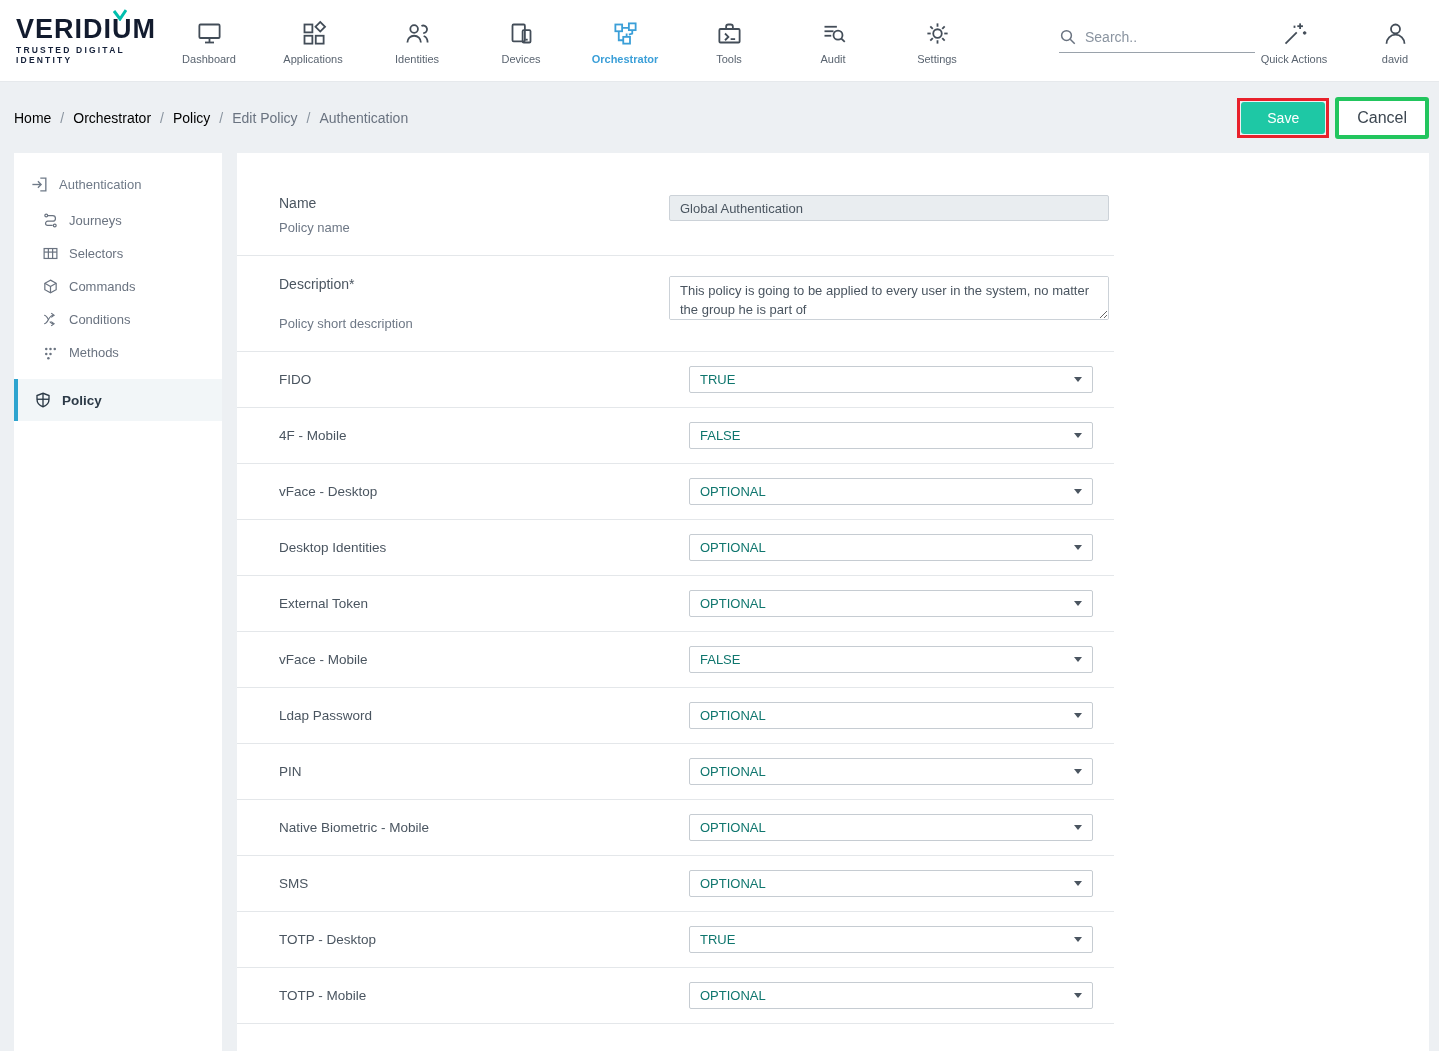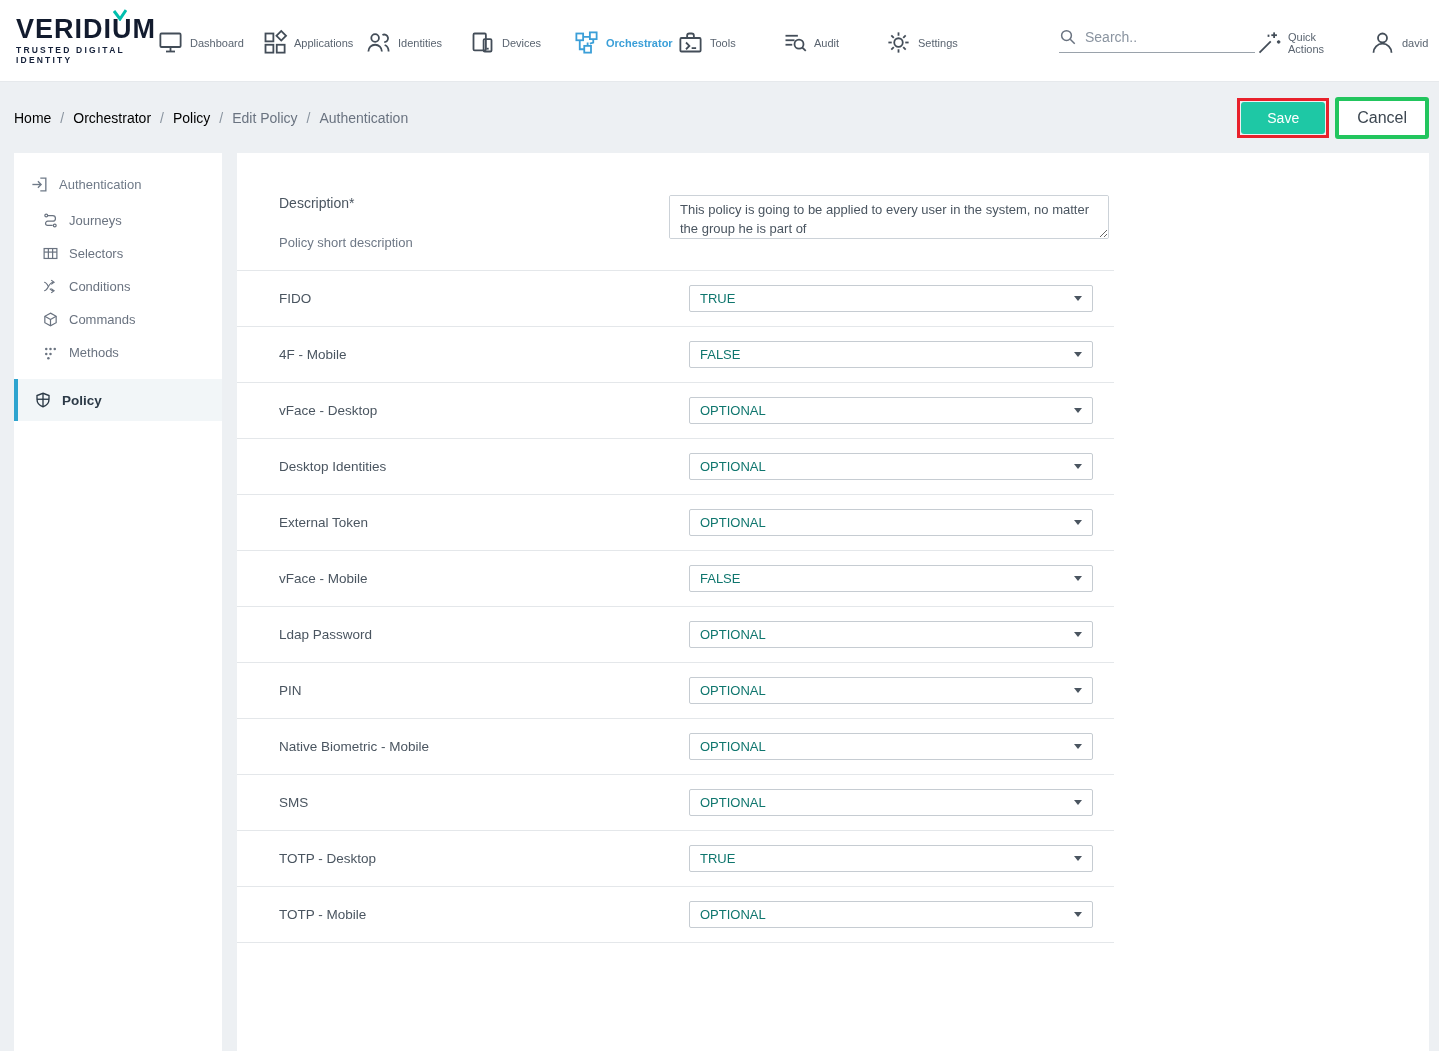"Dashboard" .nav-item { flex-direction: row -> column }
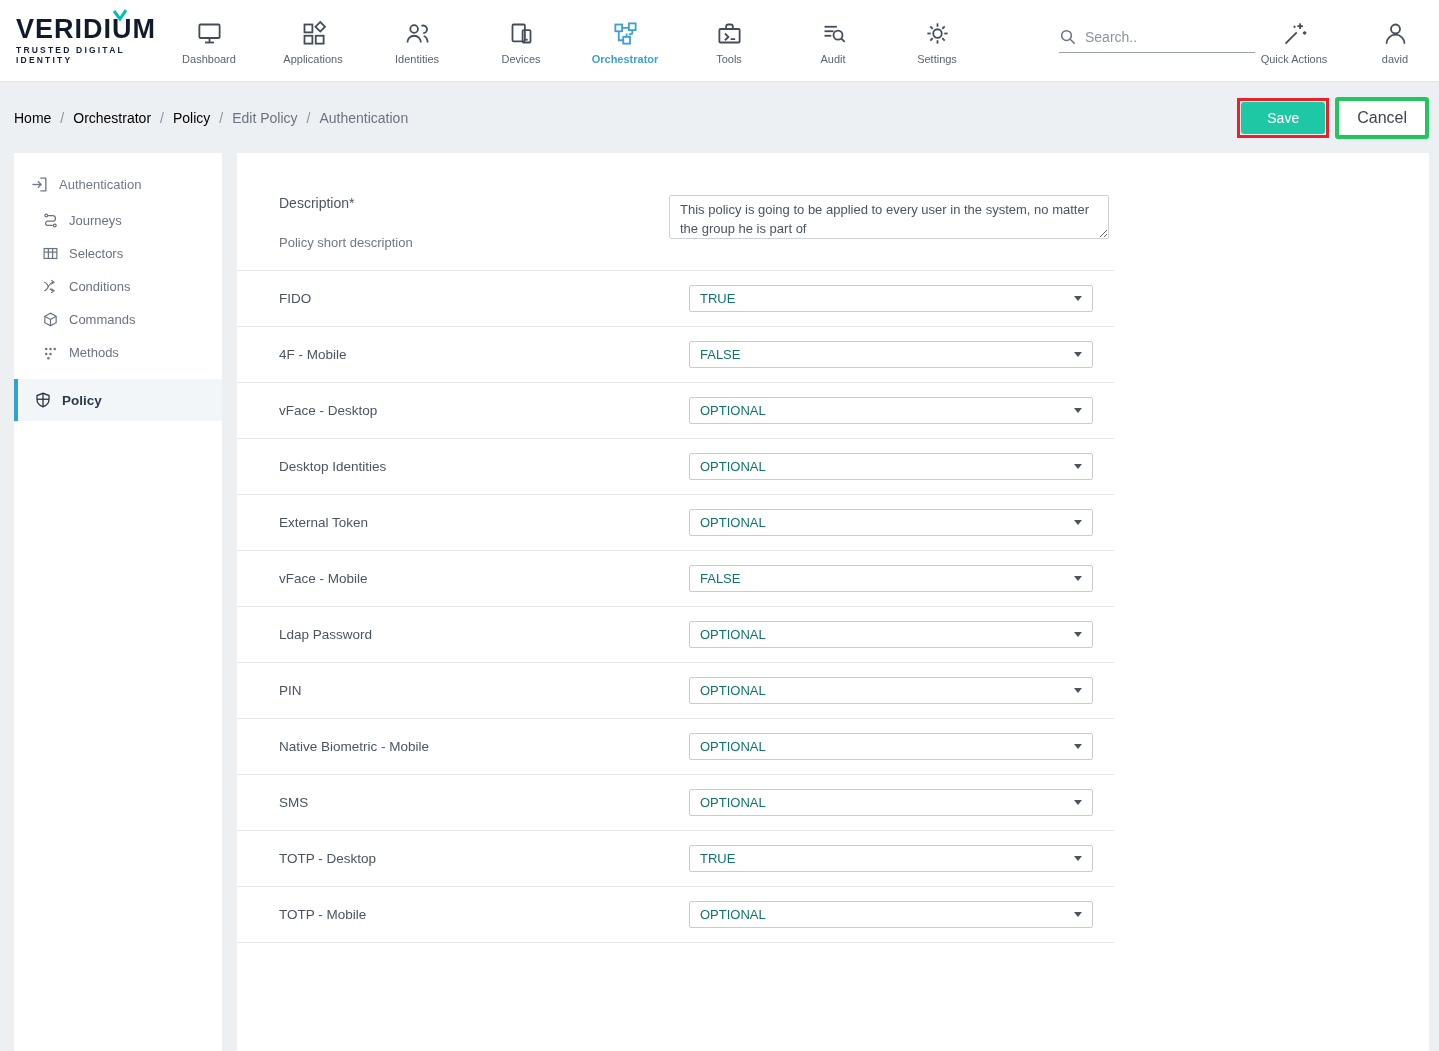"Name" div.form-row { html: none -> <div> <div> <div>Name</div> <div>Policy name</div> </div> <input> </div> }
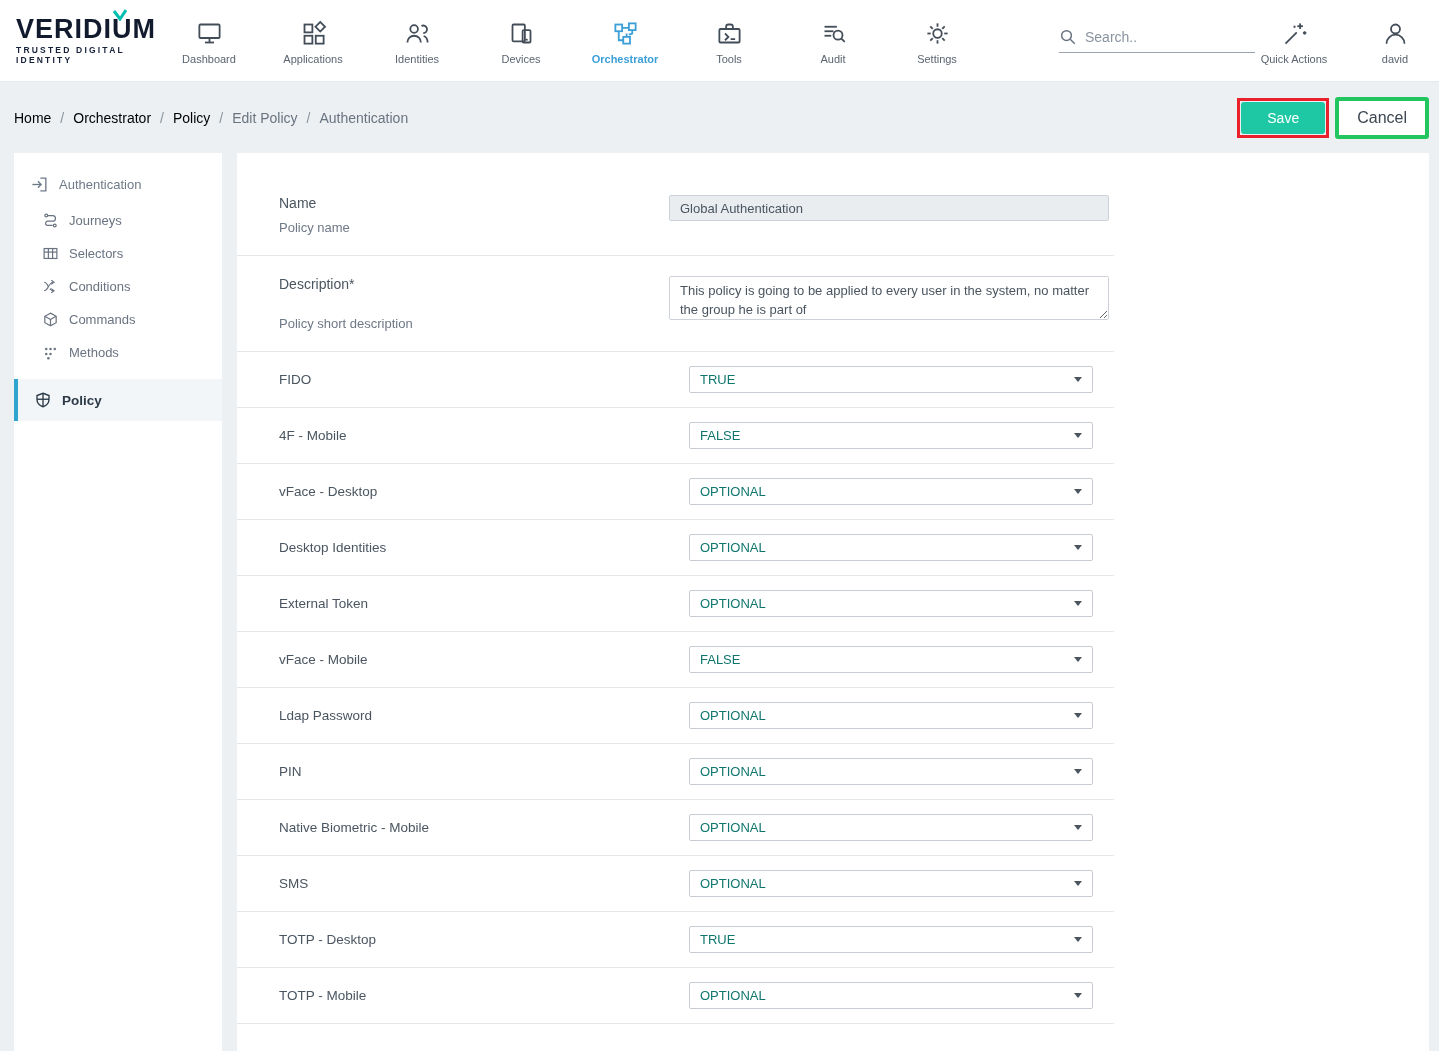"Conditions" div.side-item { order: before "Commands" -> after "Commands" }
